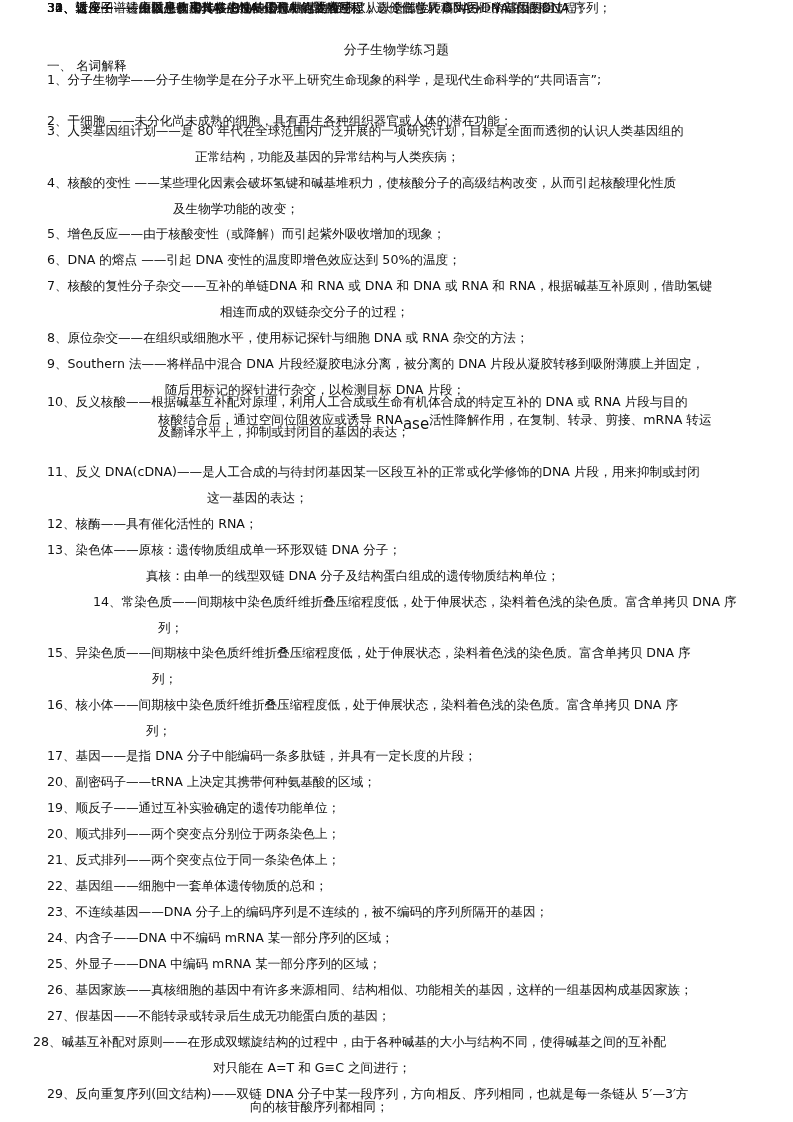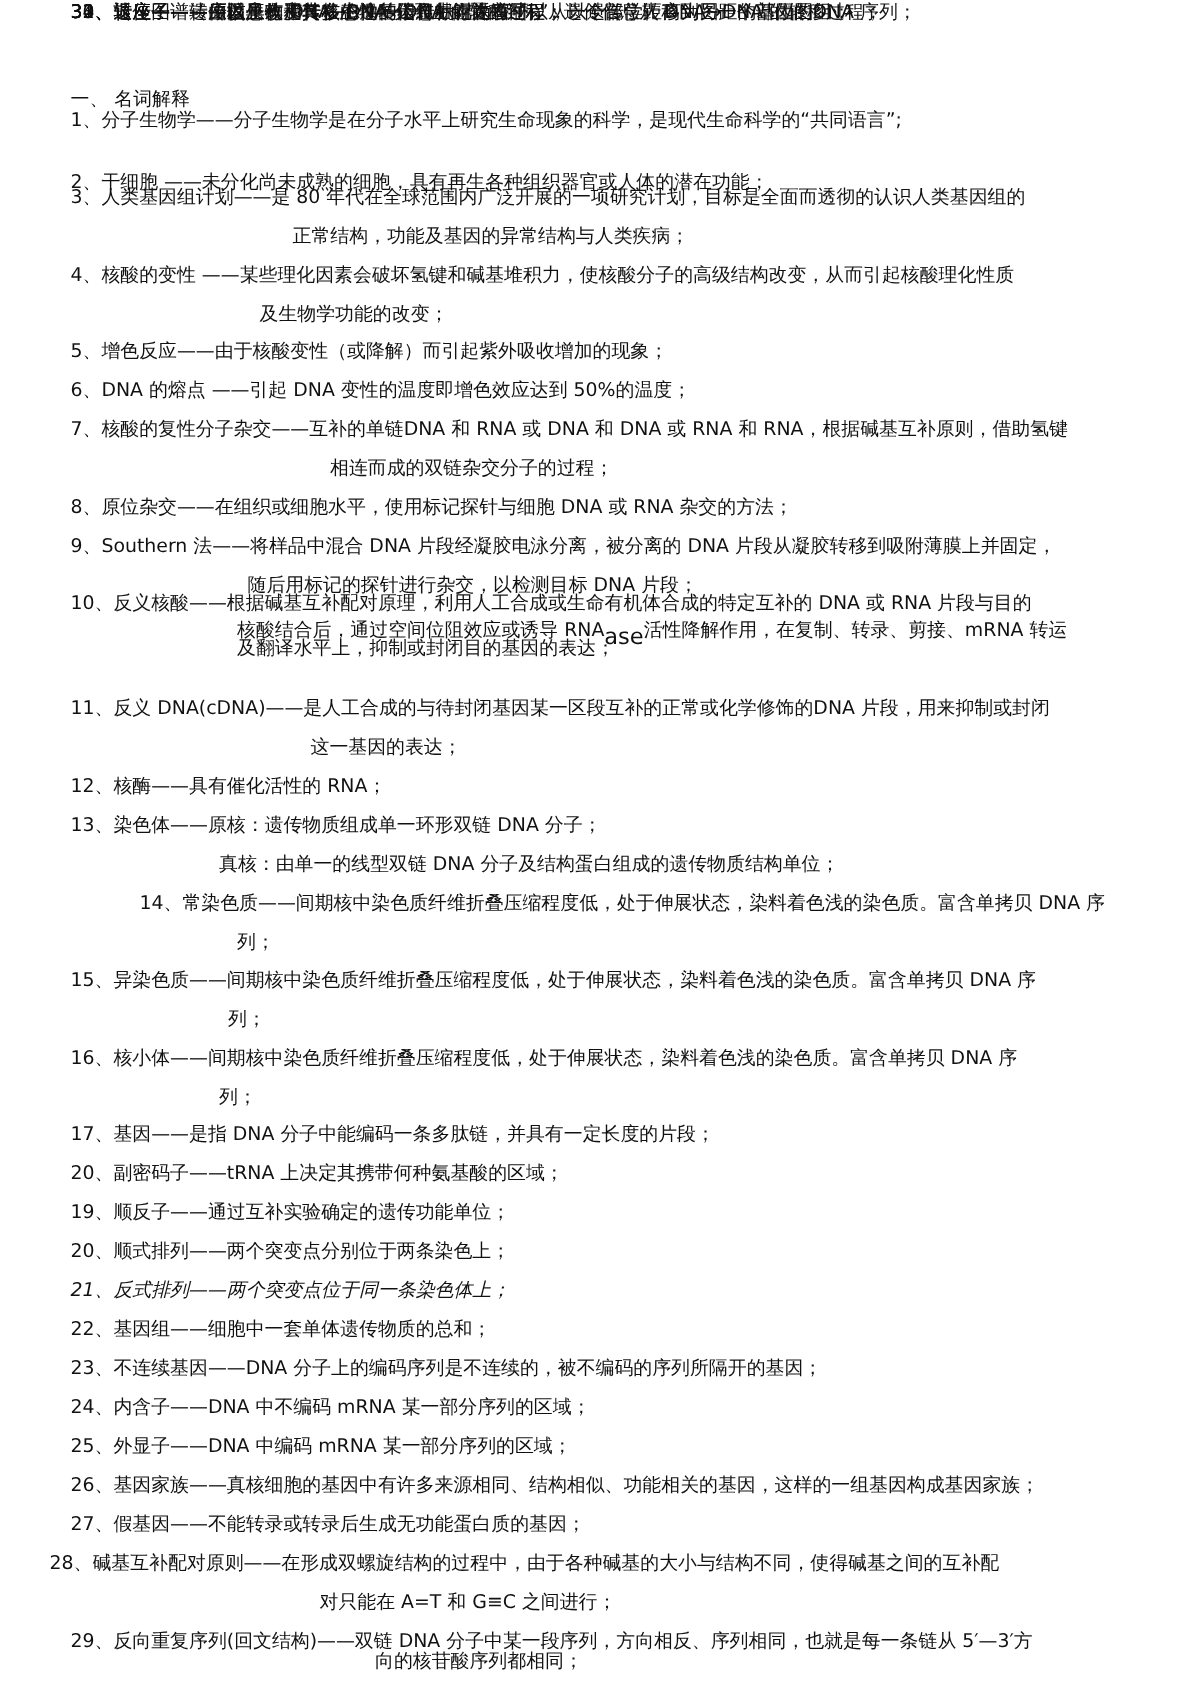"分子生物学练习题" div.title { html: none -> <div>分子生物学练习题</div> }
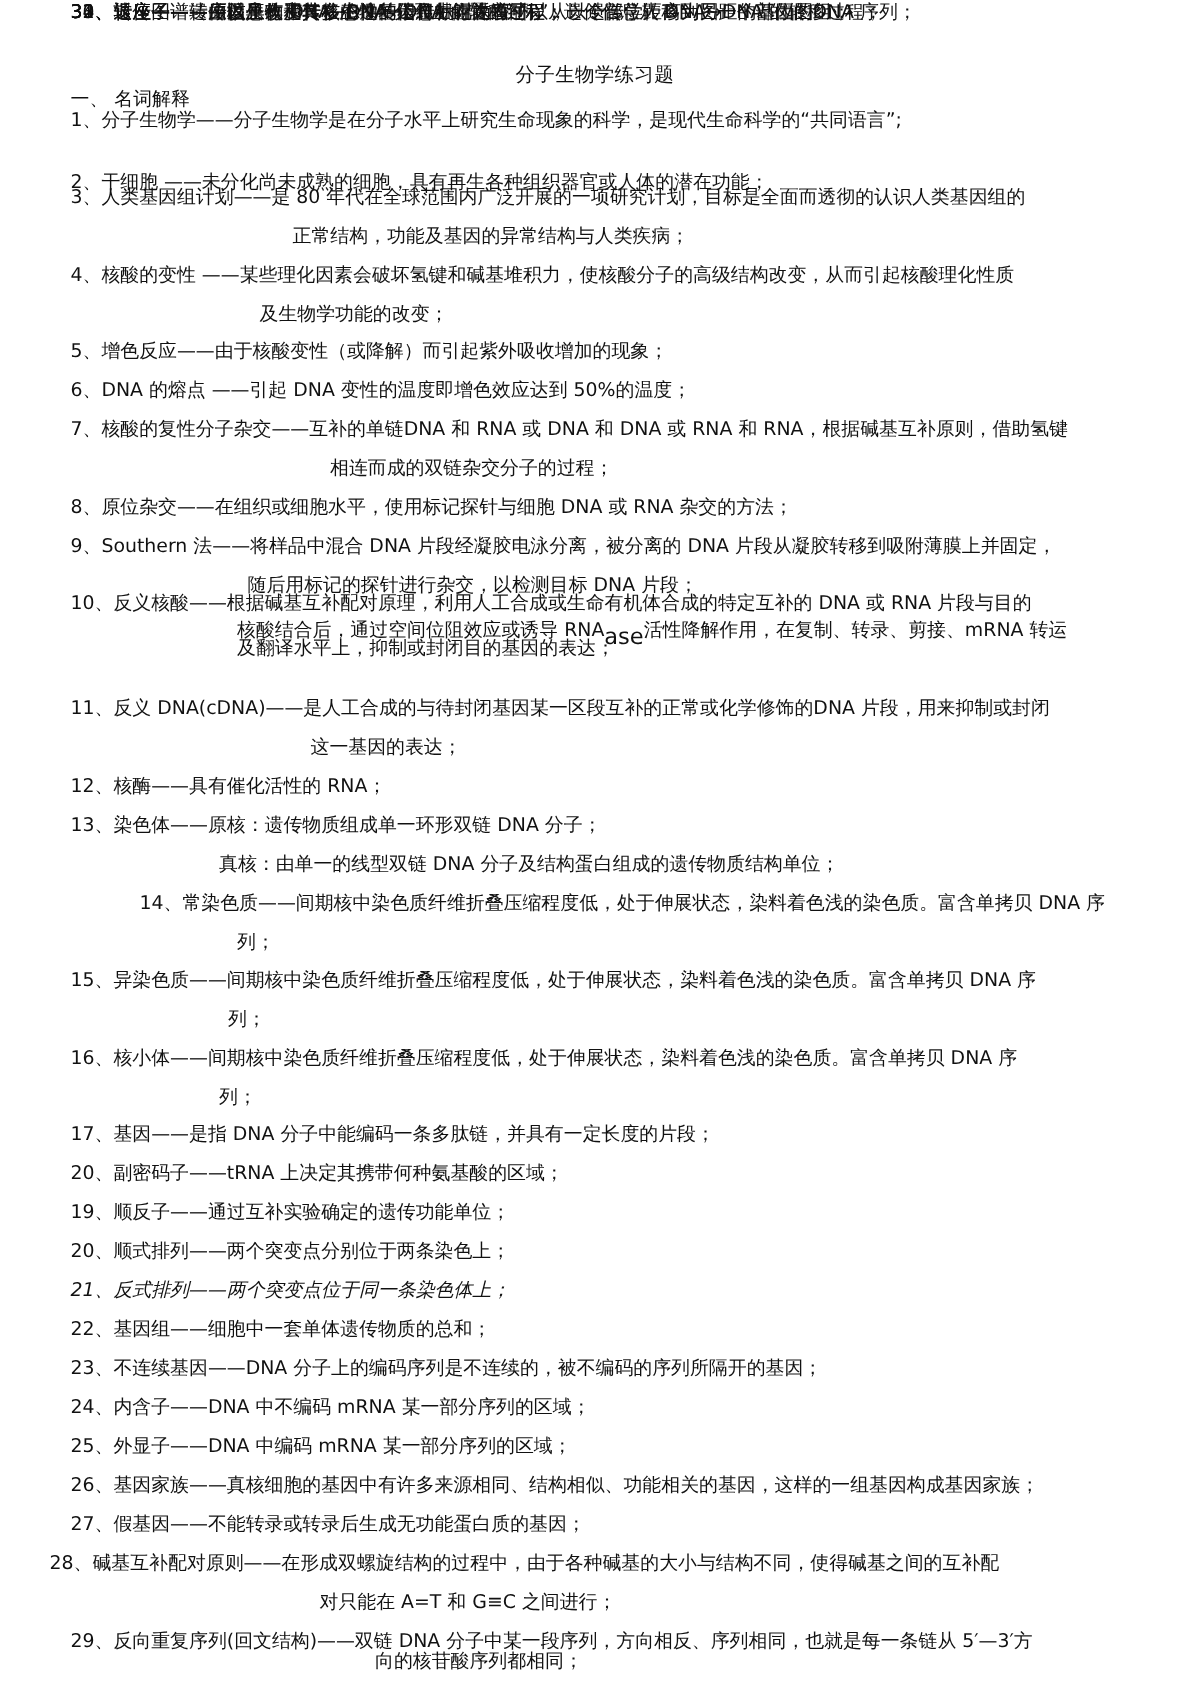"21、反式排列——两个突变点位于同一条染色体上；" div.line { font-style: italic -> none }
